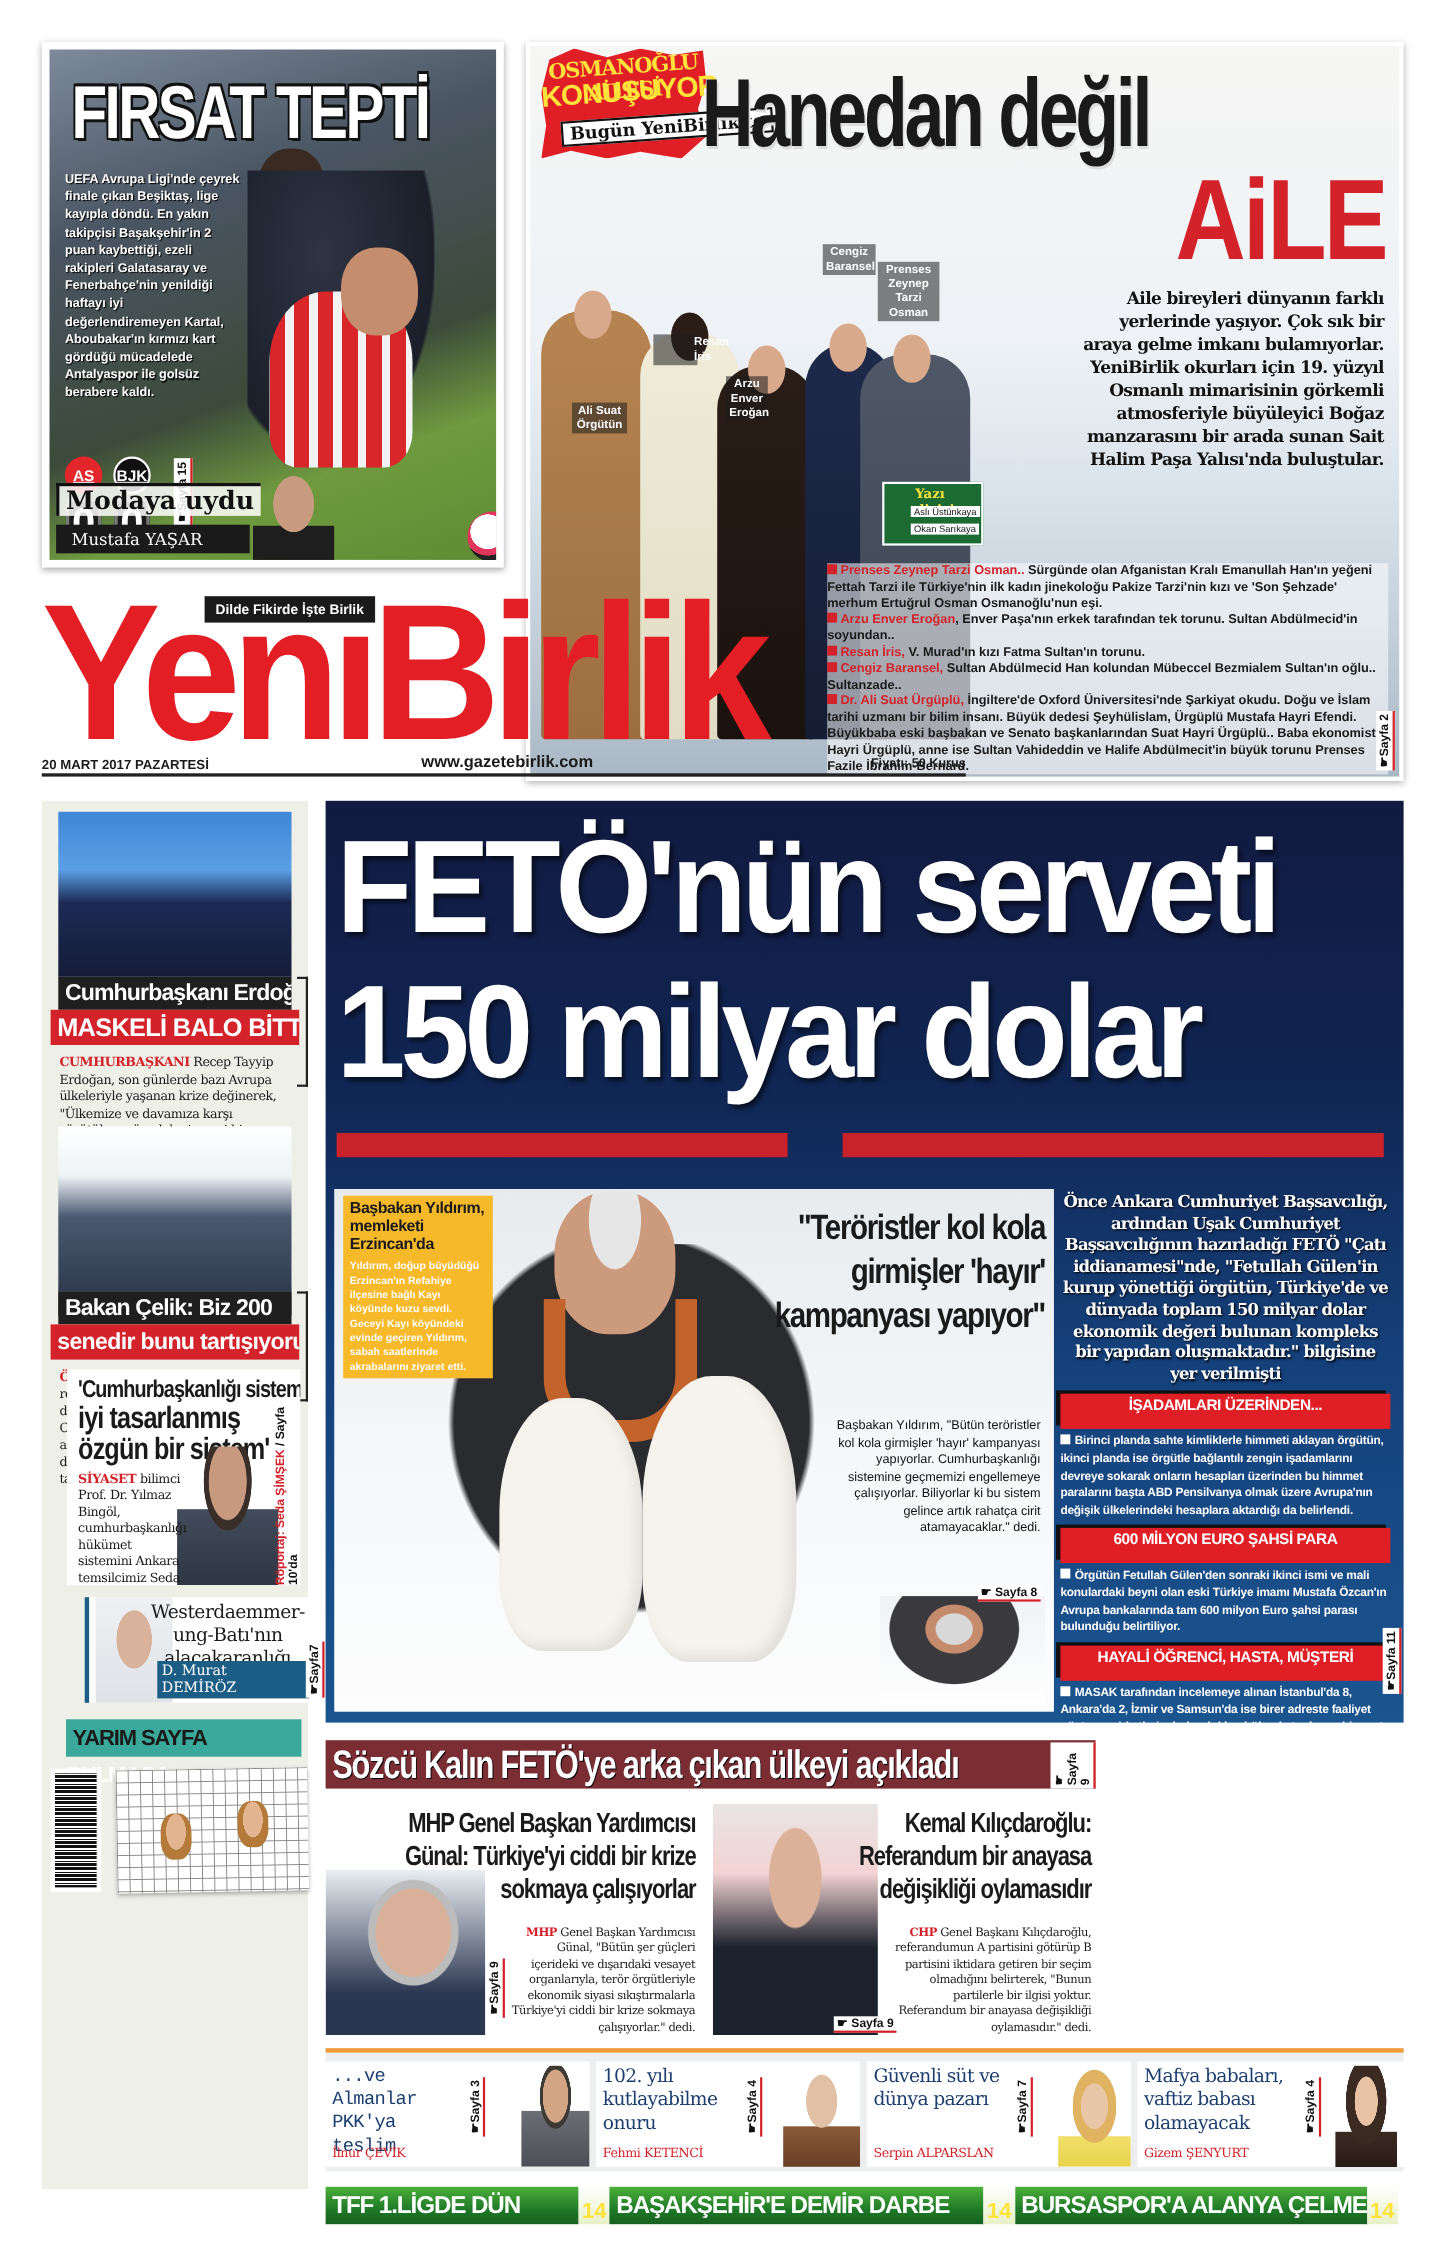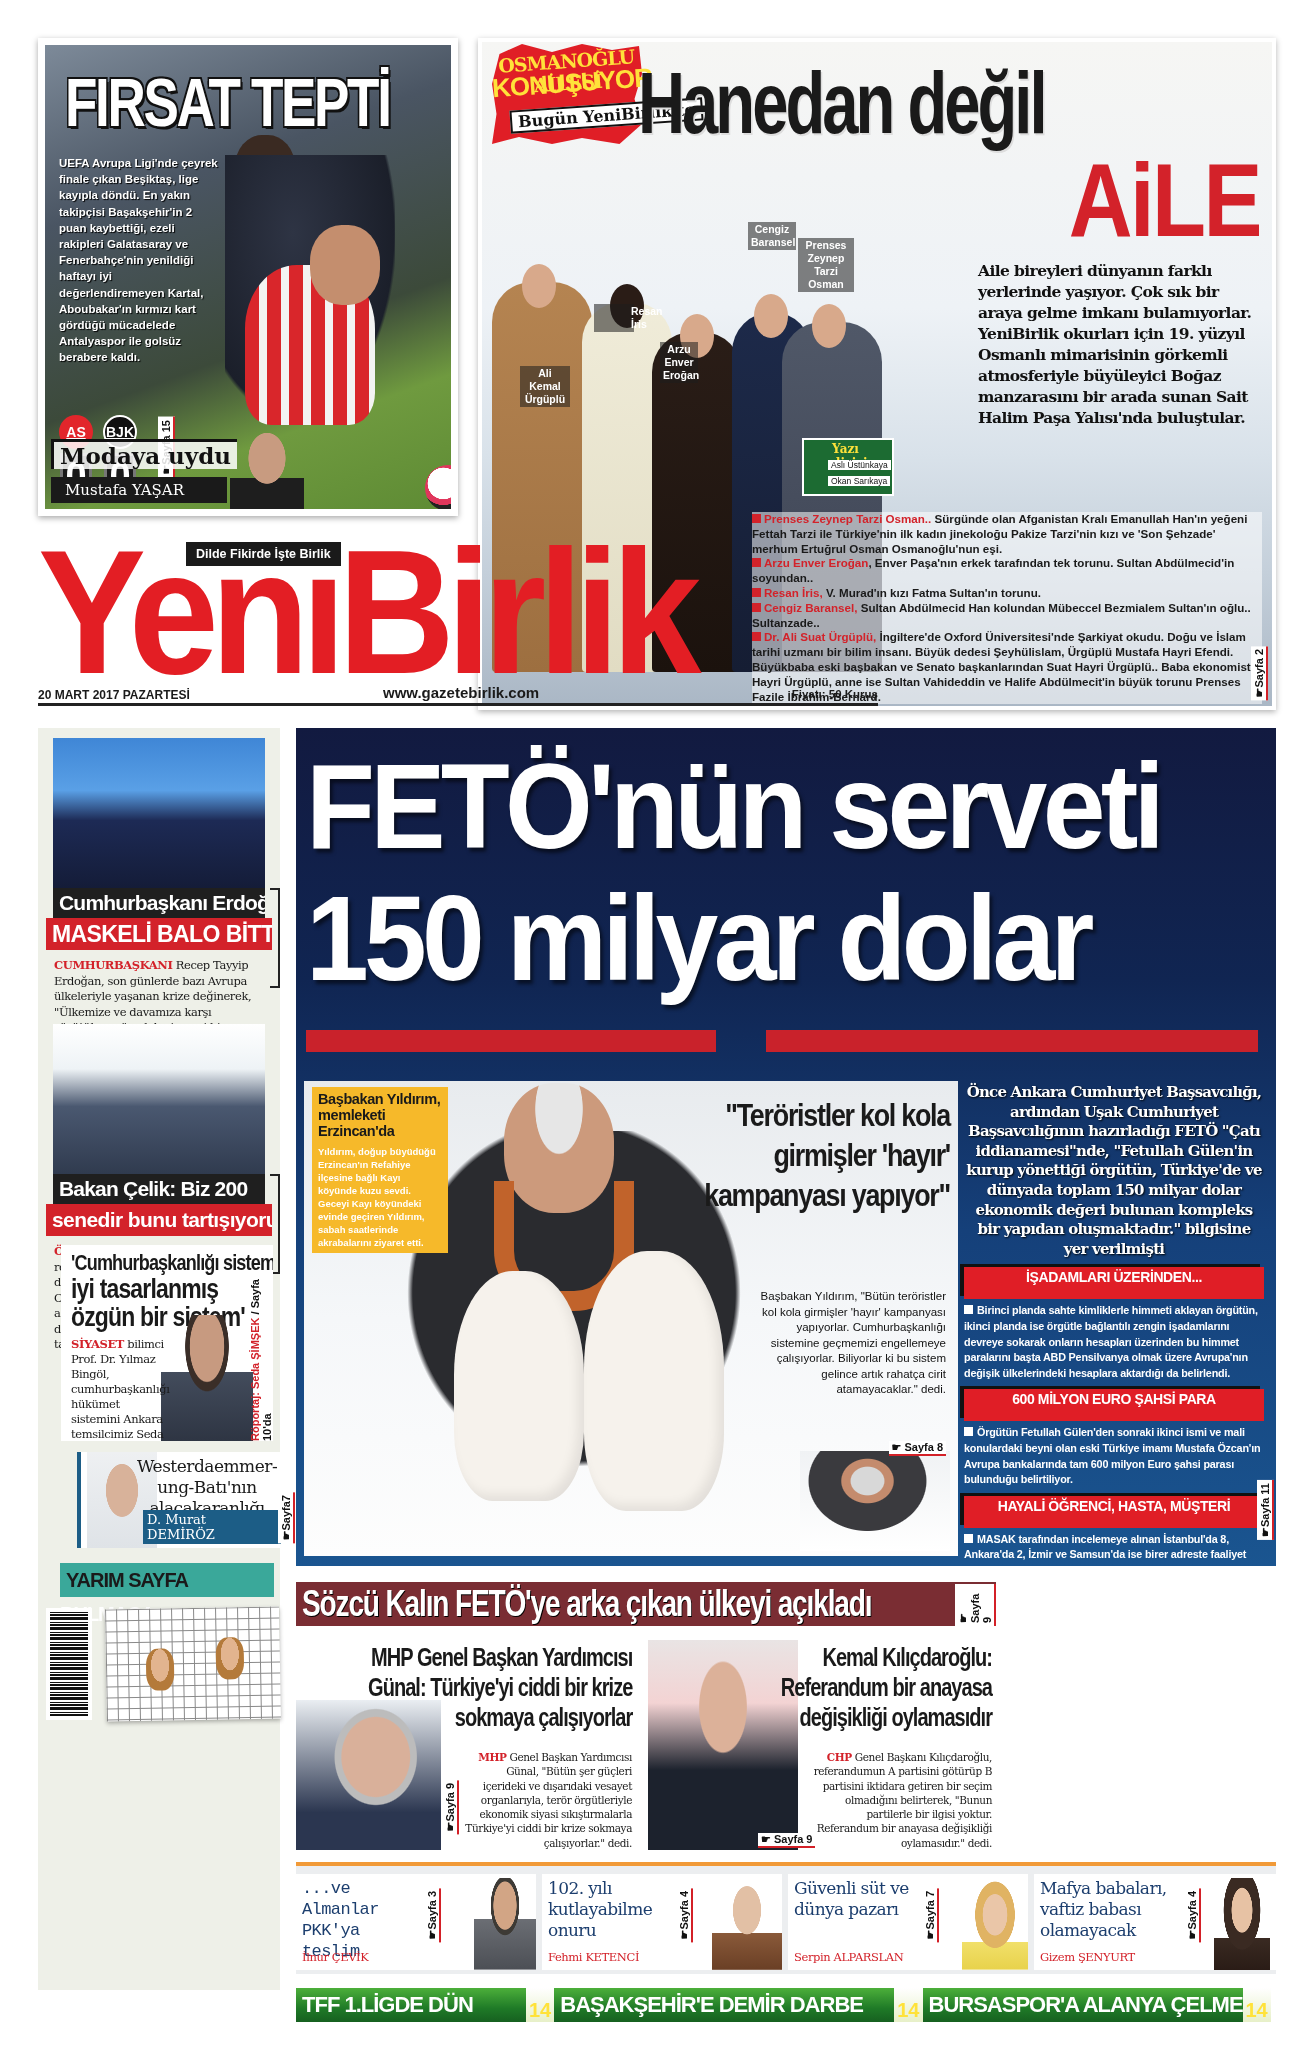"Aile bireyleri dünyanın farklı" .hanedan-lede { text-align: none -> right }
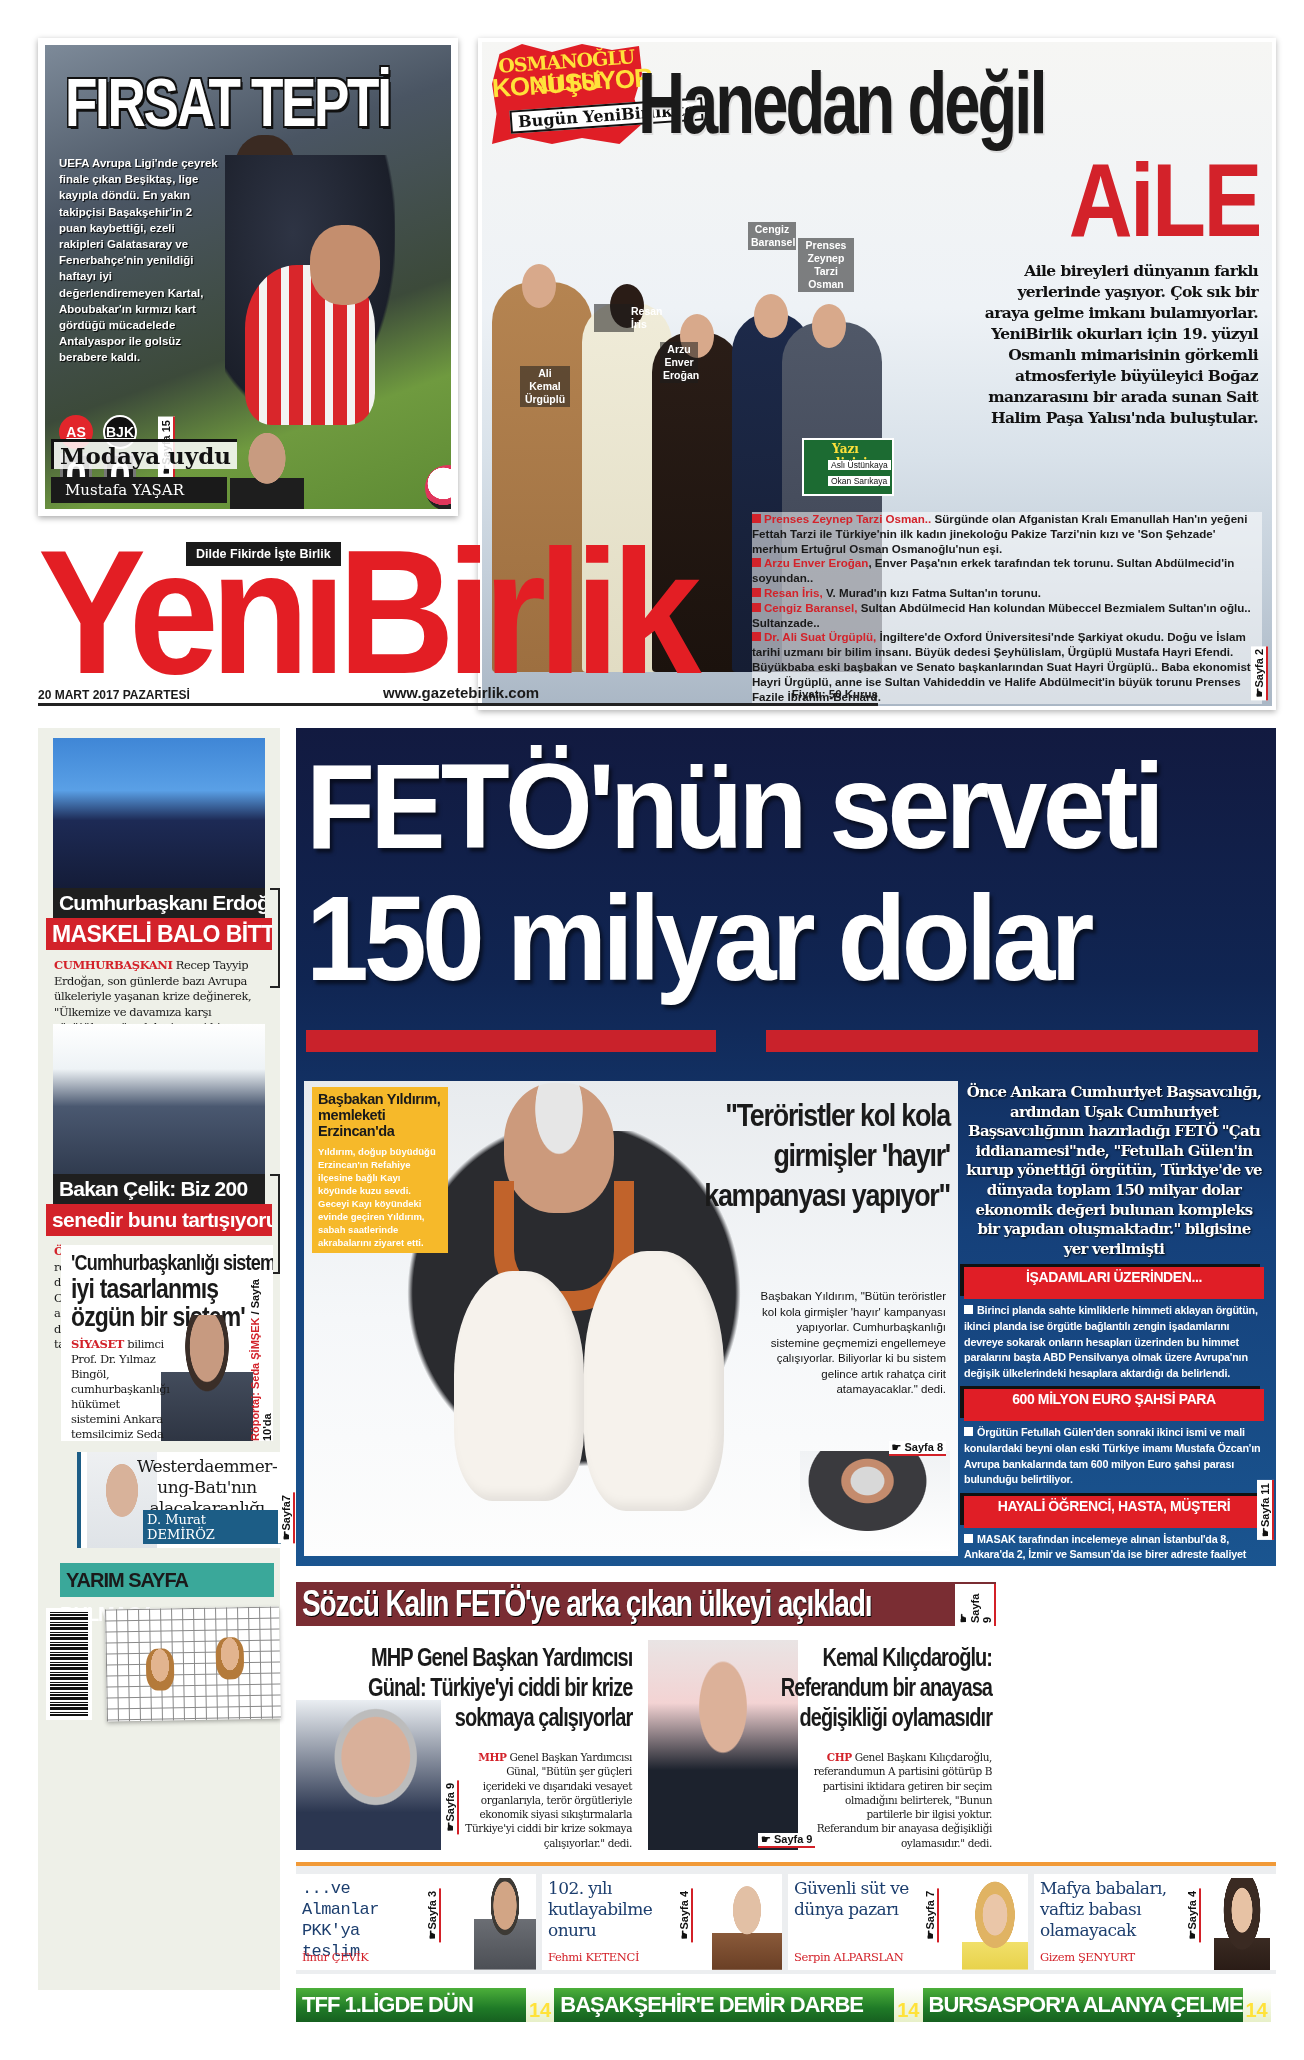"Ali Kemal Ürgüplü" div.name-label { text: Kemal Ürgüplü -> Suat Örgütün }
